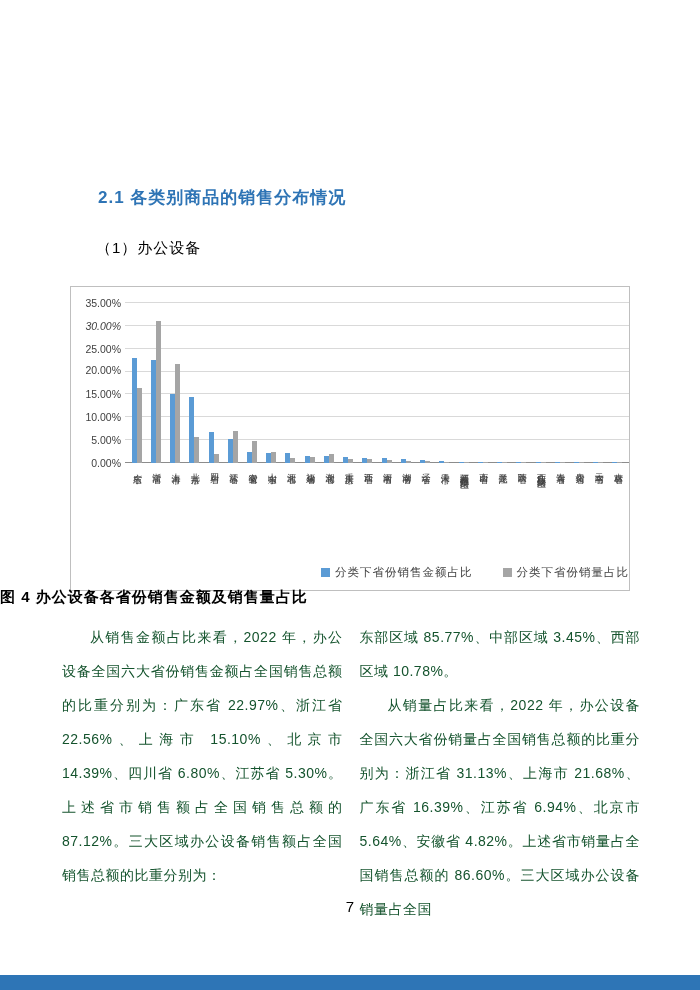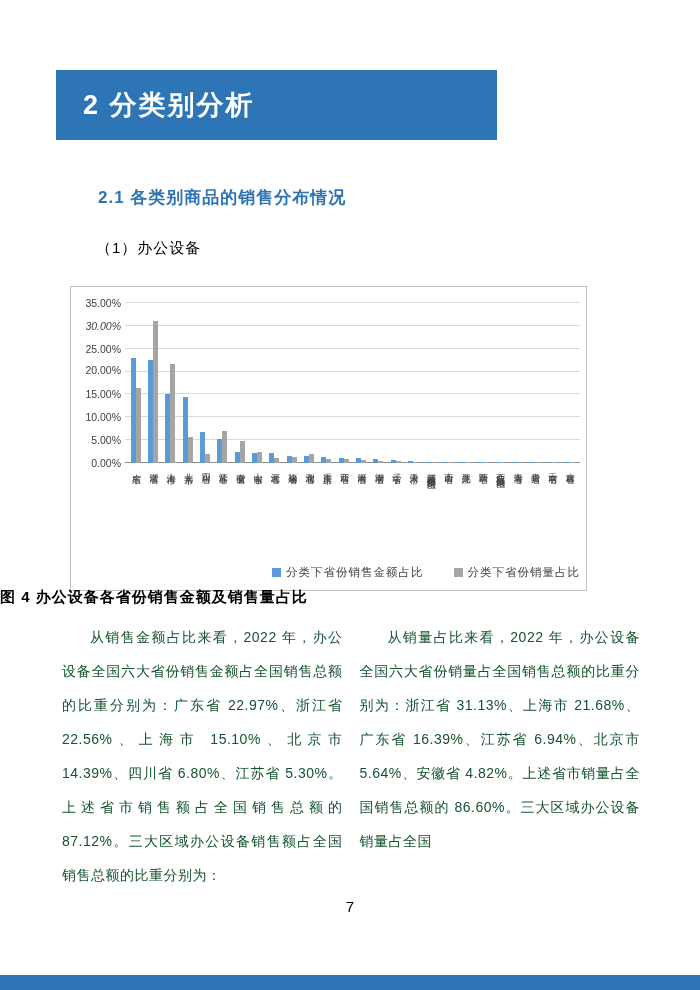"2 分类别分析" div.chapter-band { html: <div> <h1>2 分类别分析</h1> </div> -> none }
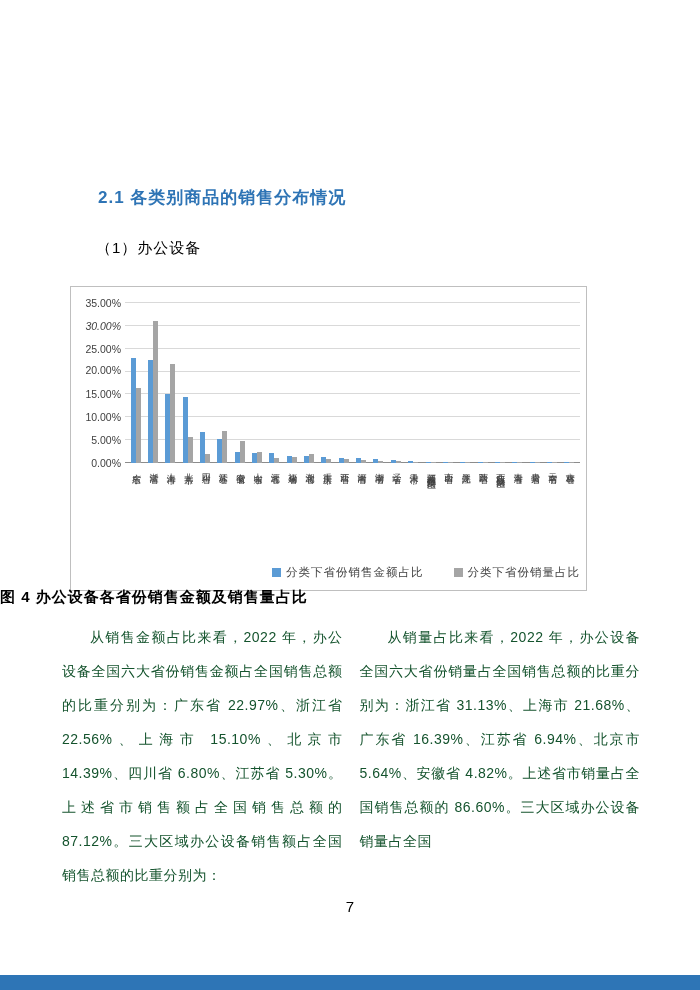"35.00%" .chart-box { padding: 6px 6px 4px 4px -> 6px 0 4px 4px; width: 517px -> 560px }
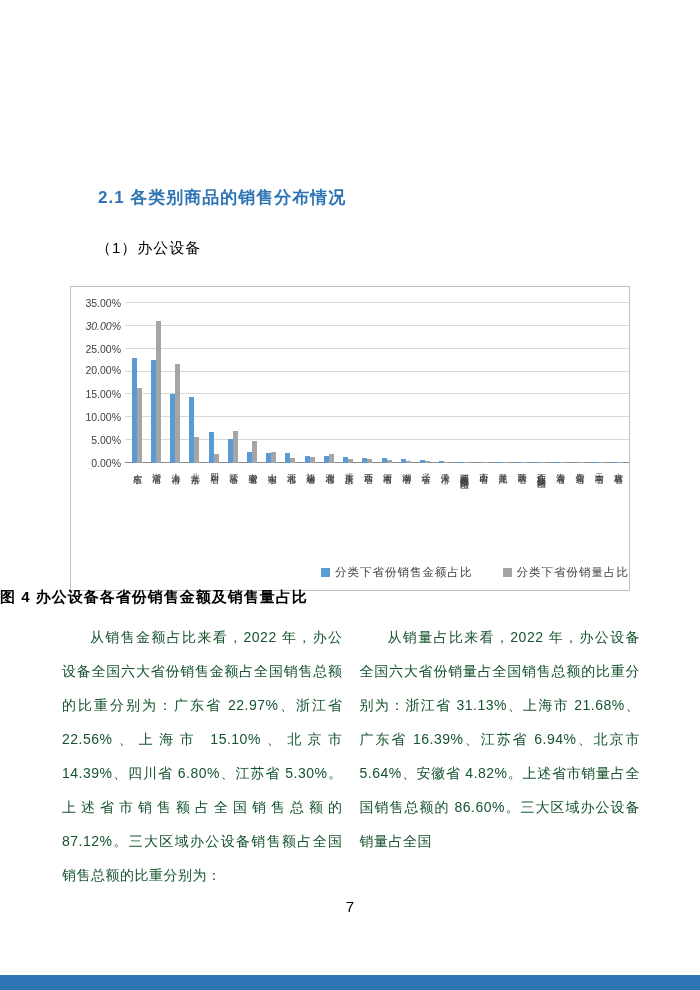"东部区域 85.77%、中部区域 3.45%、西部区域 10.78%。" p.para { html: none -> <p>东部区域 85.77%、中部区域 3.45%、西部区域 10.78%。</p> }
